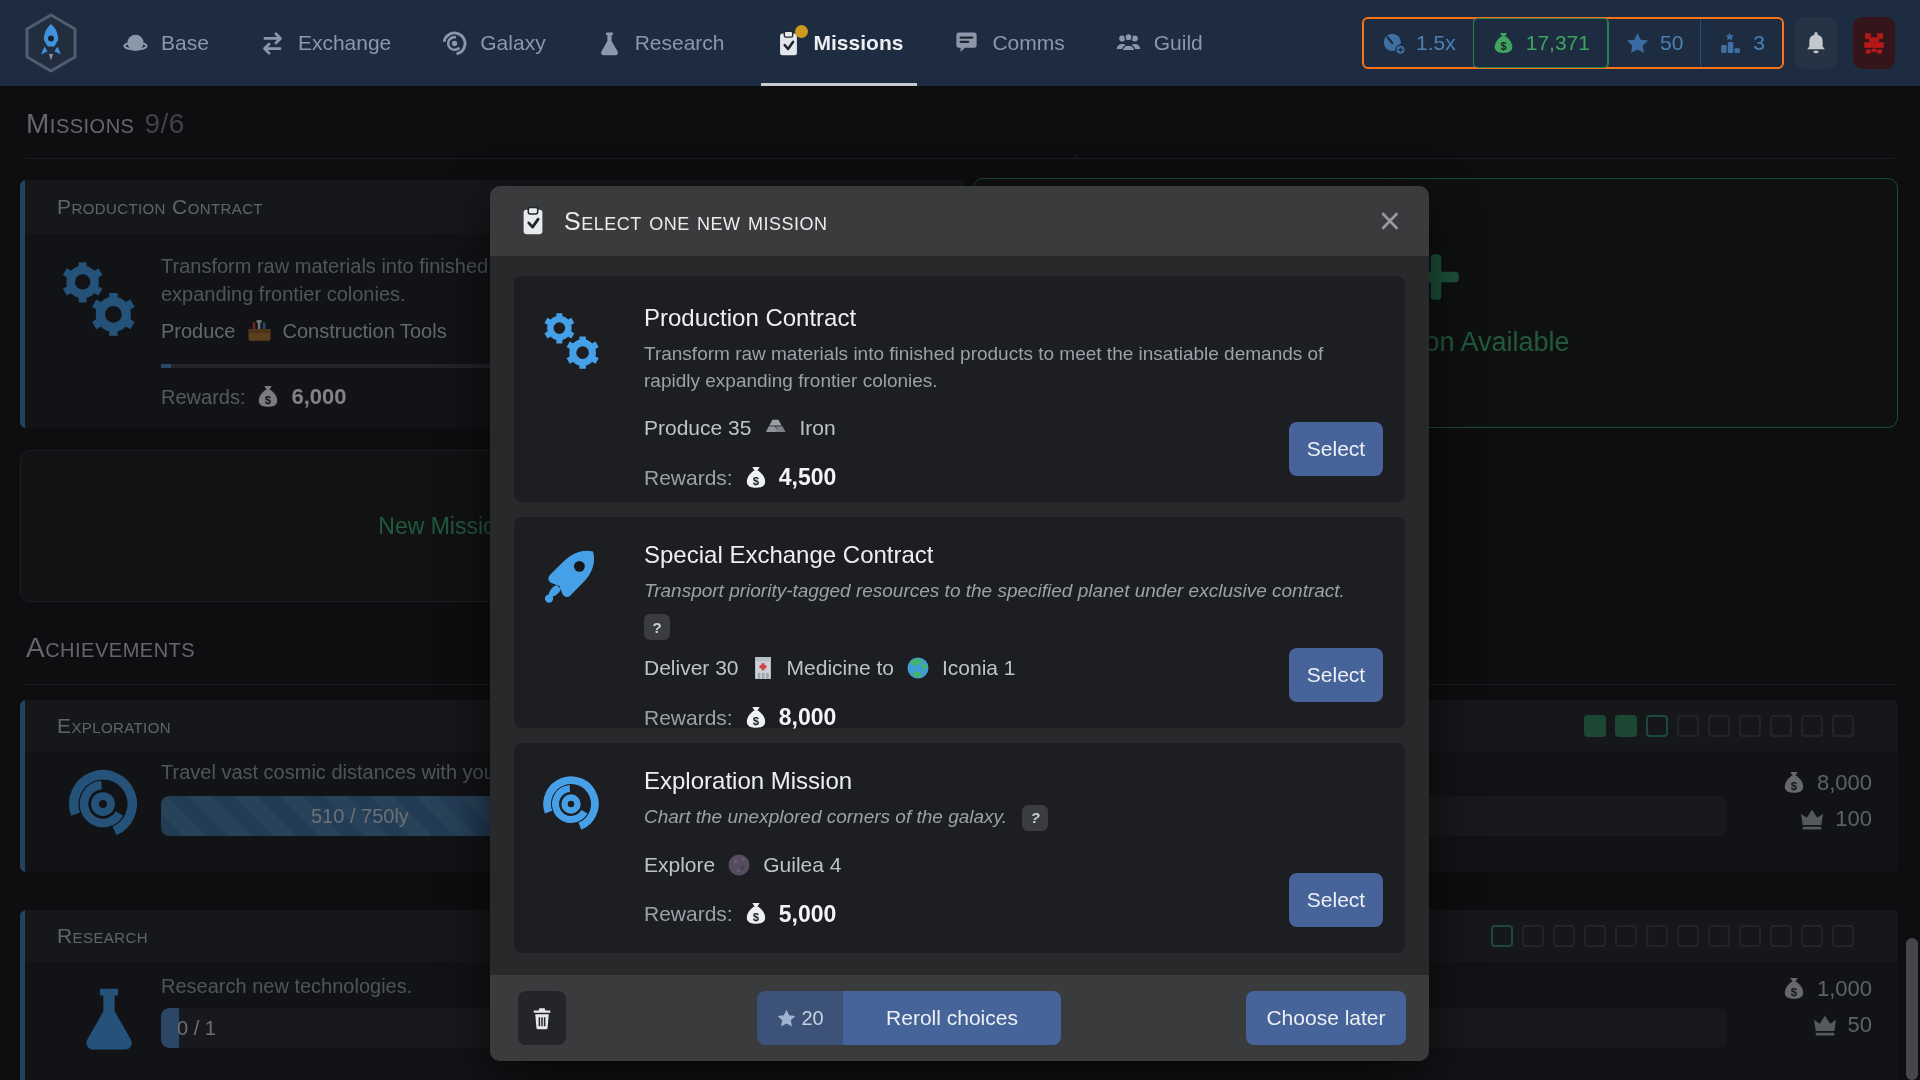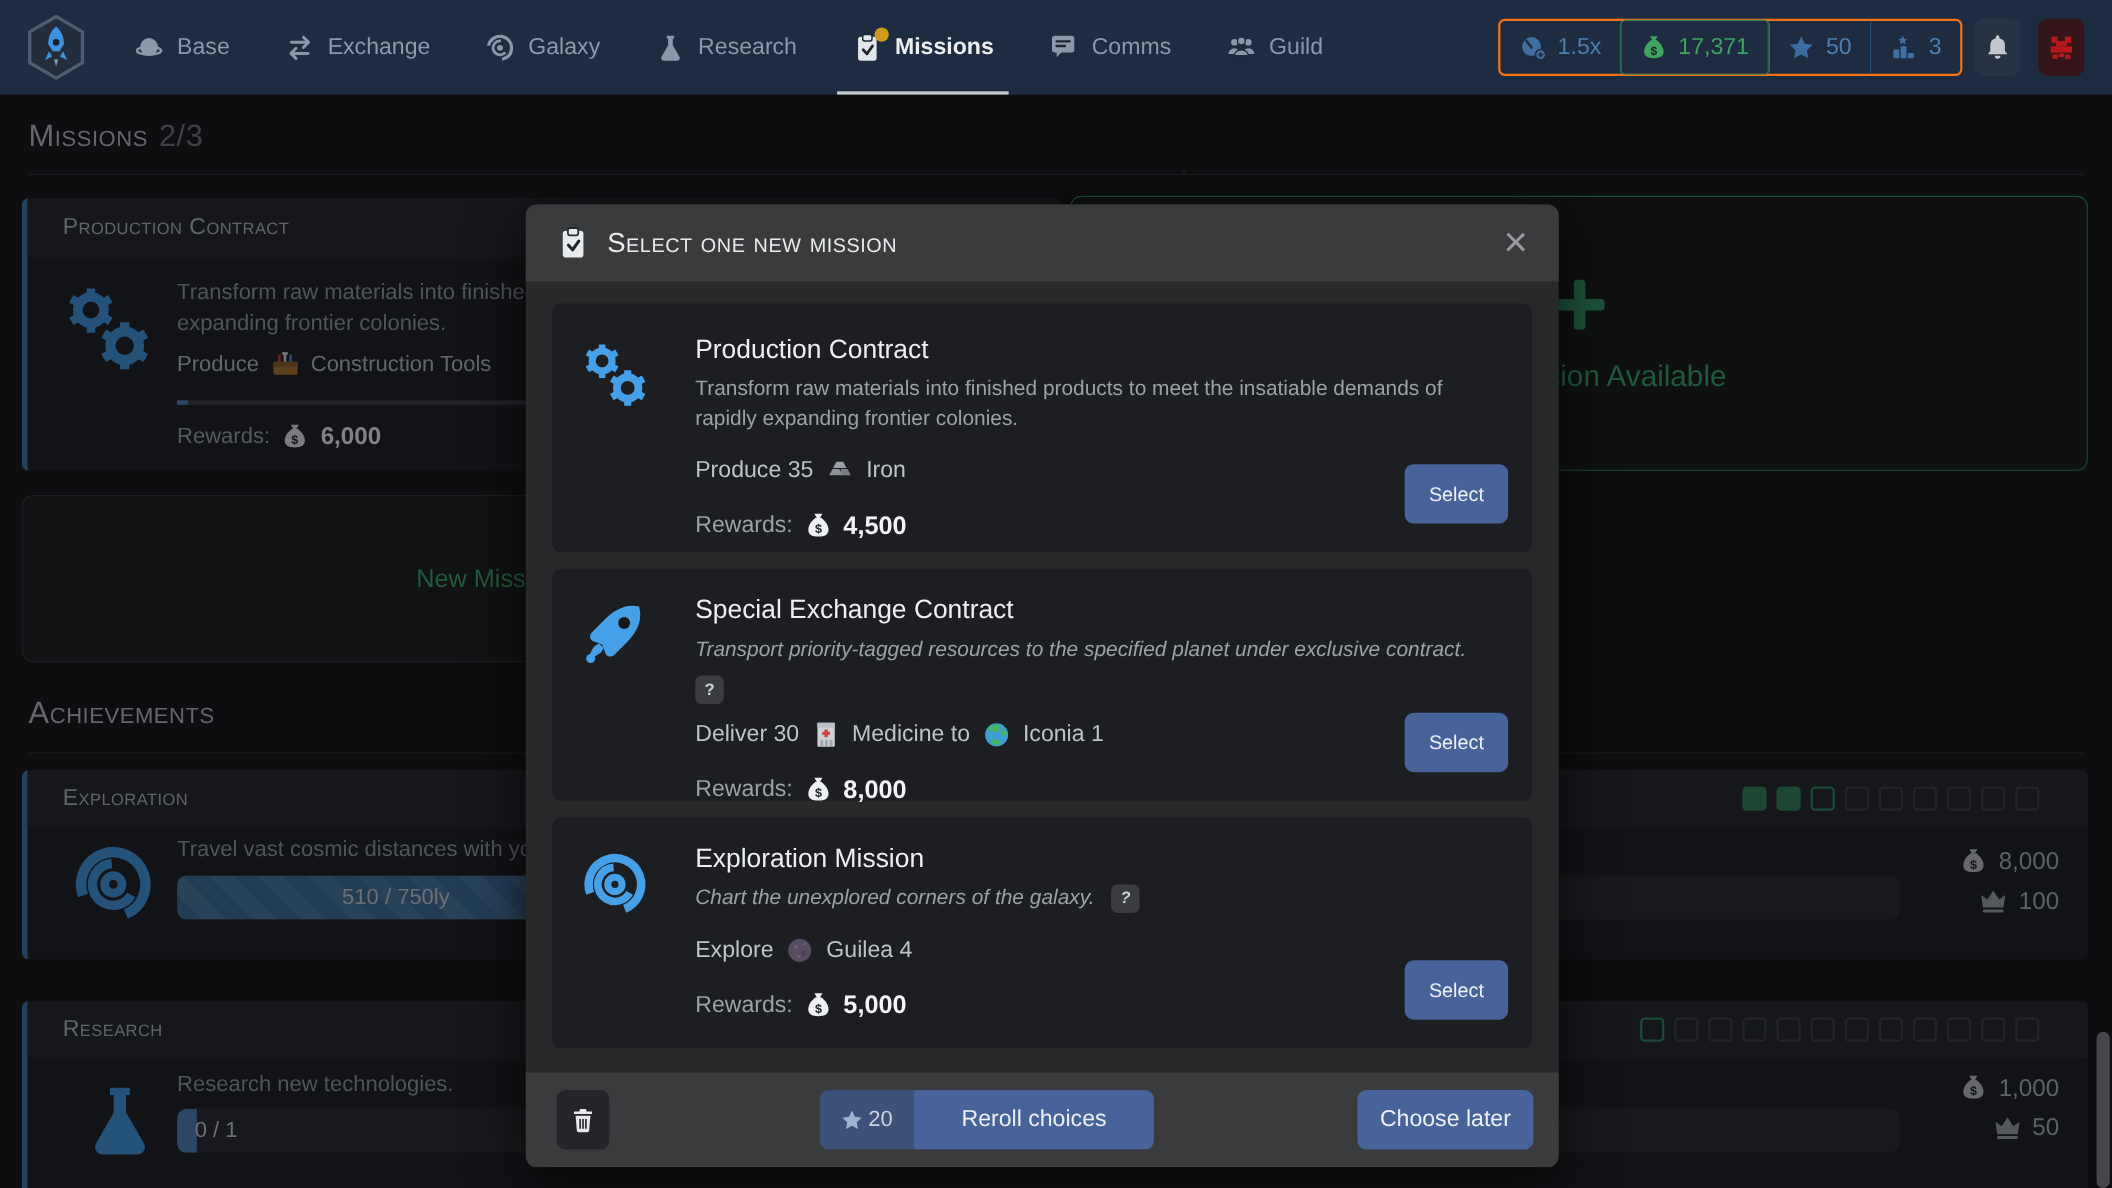"2/3" span.h-count { text: 2/3 -> 9/6 }
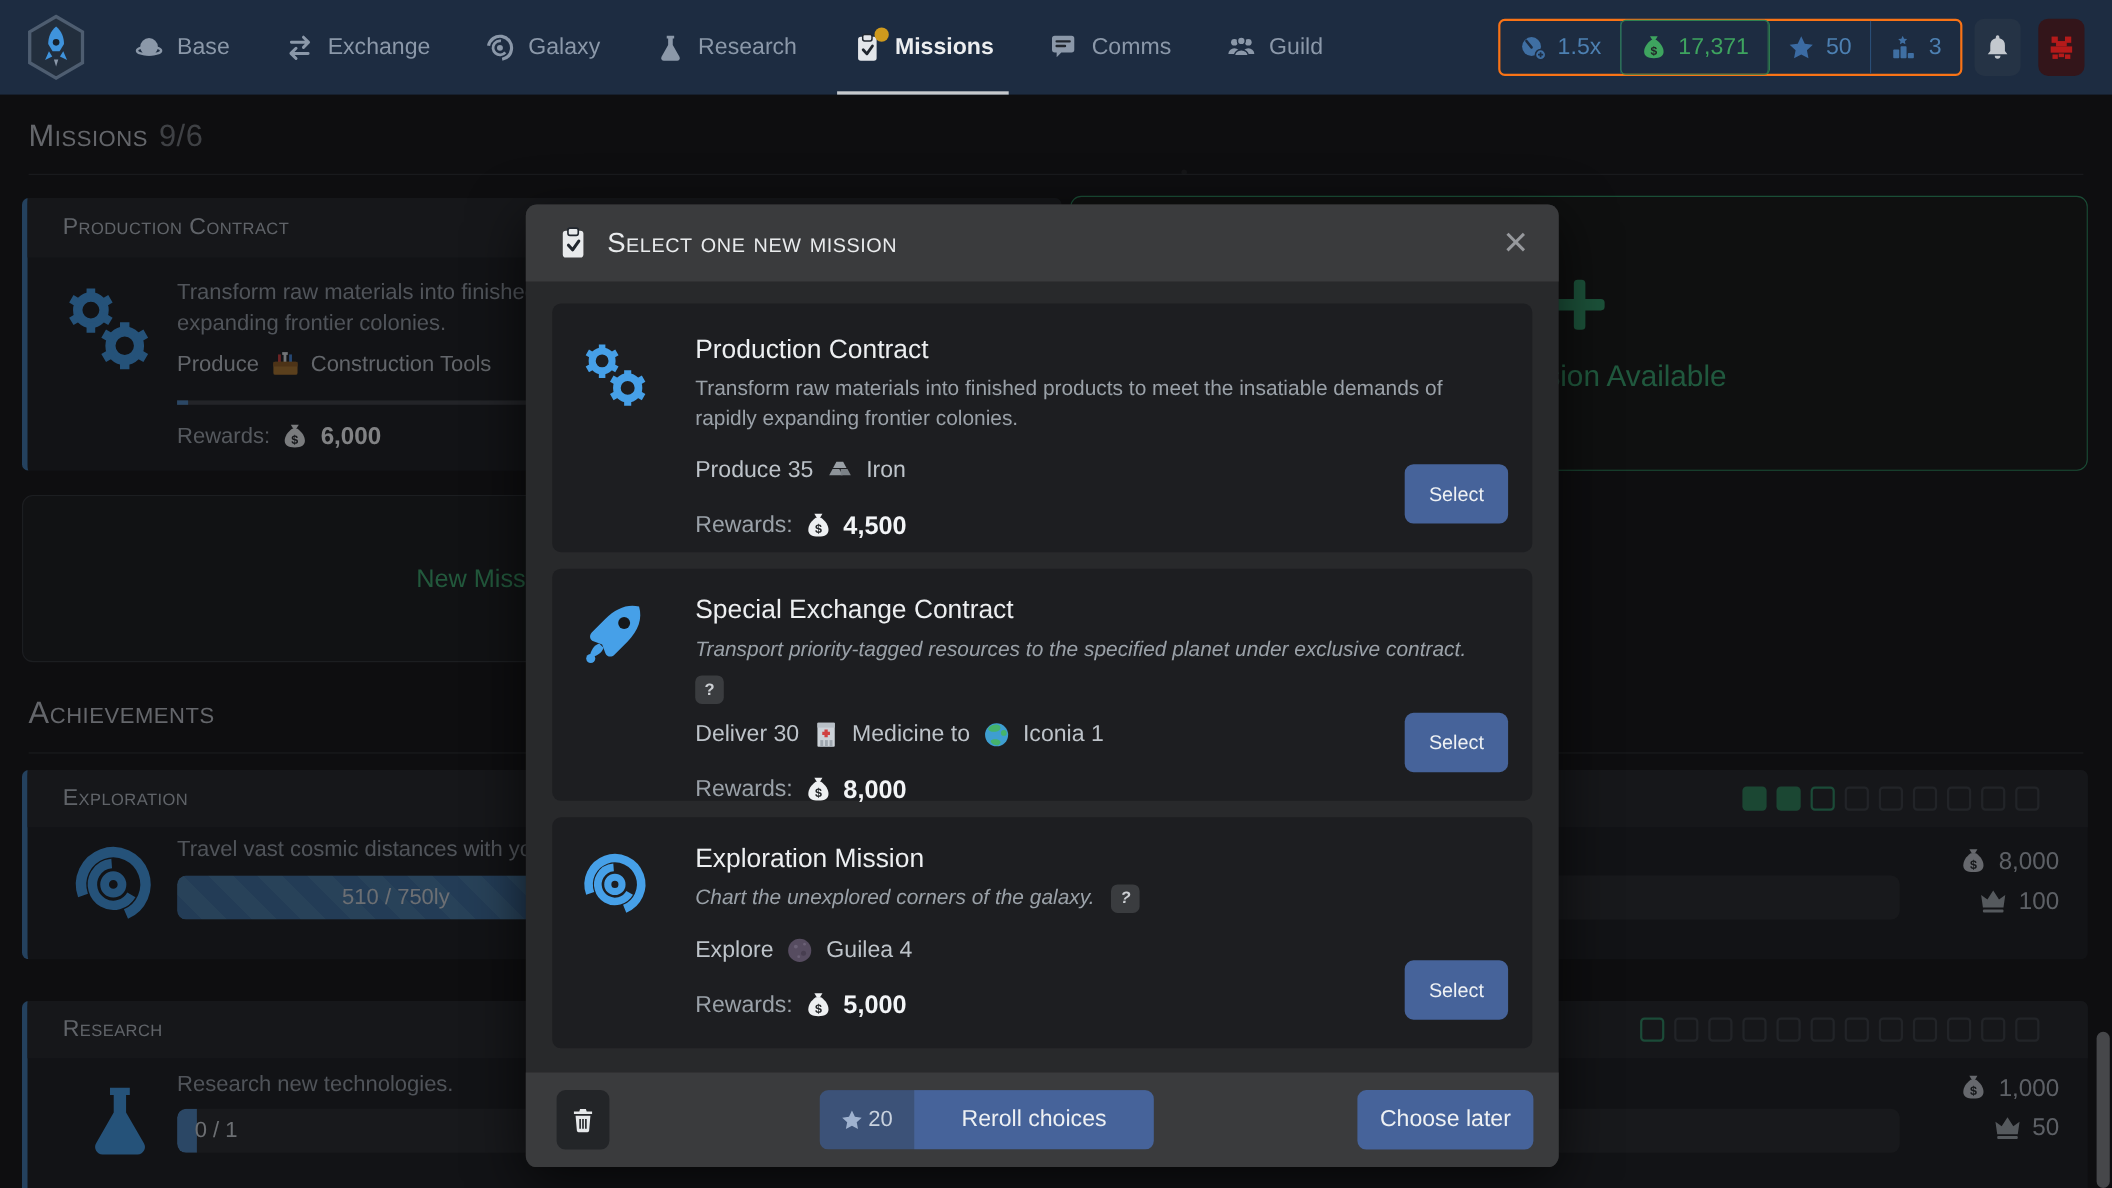"Select one new mission" .modal { left: 478px -> 490px }
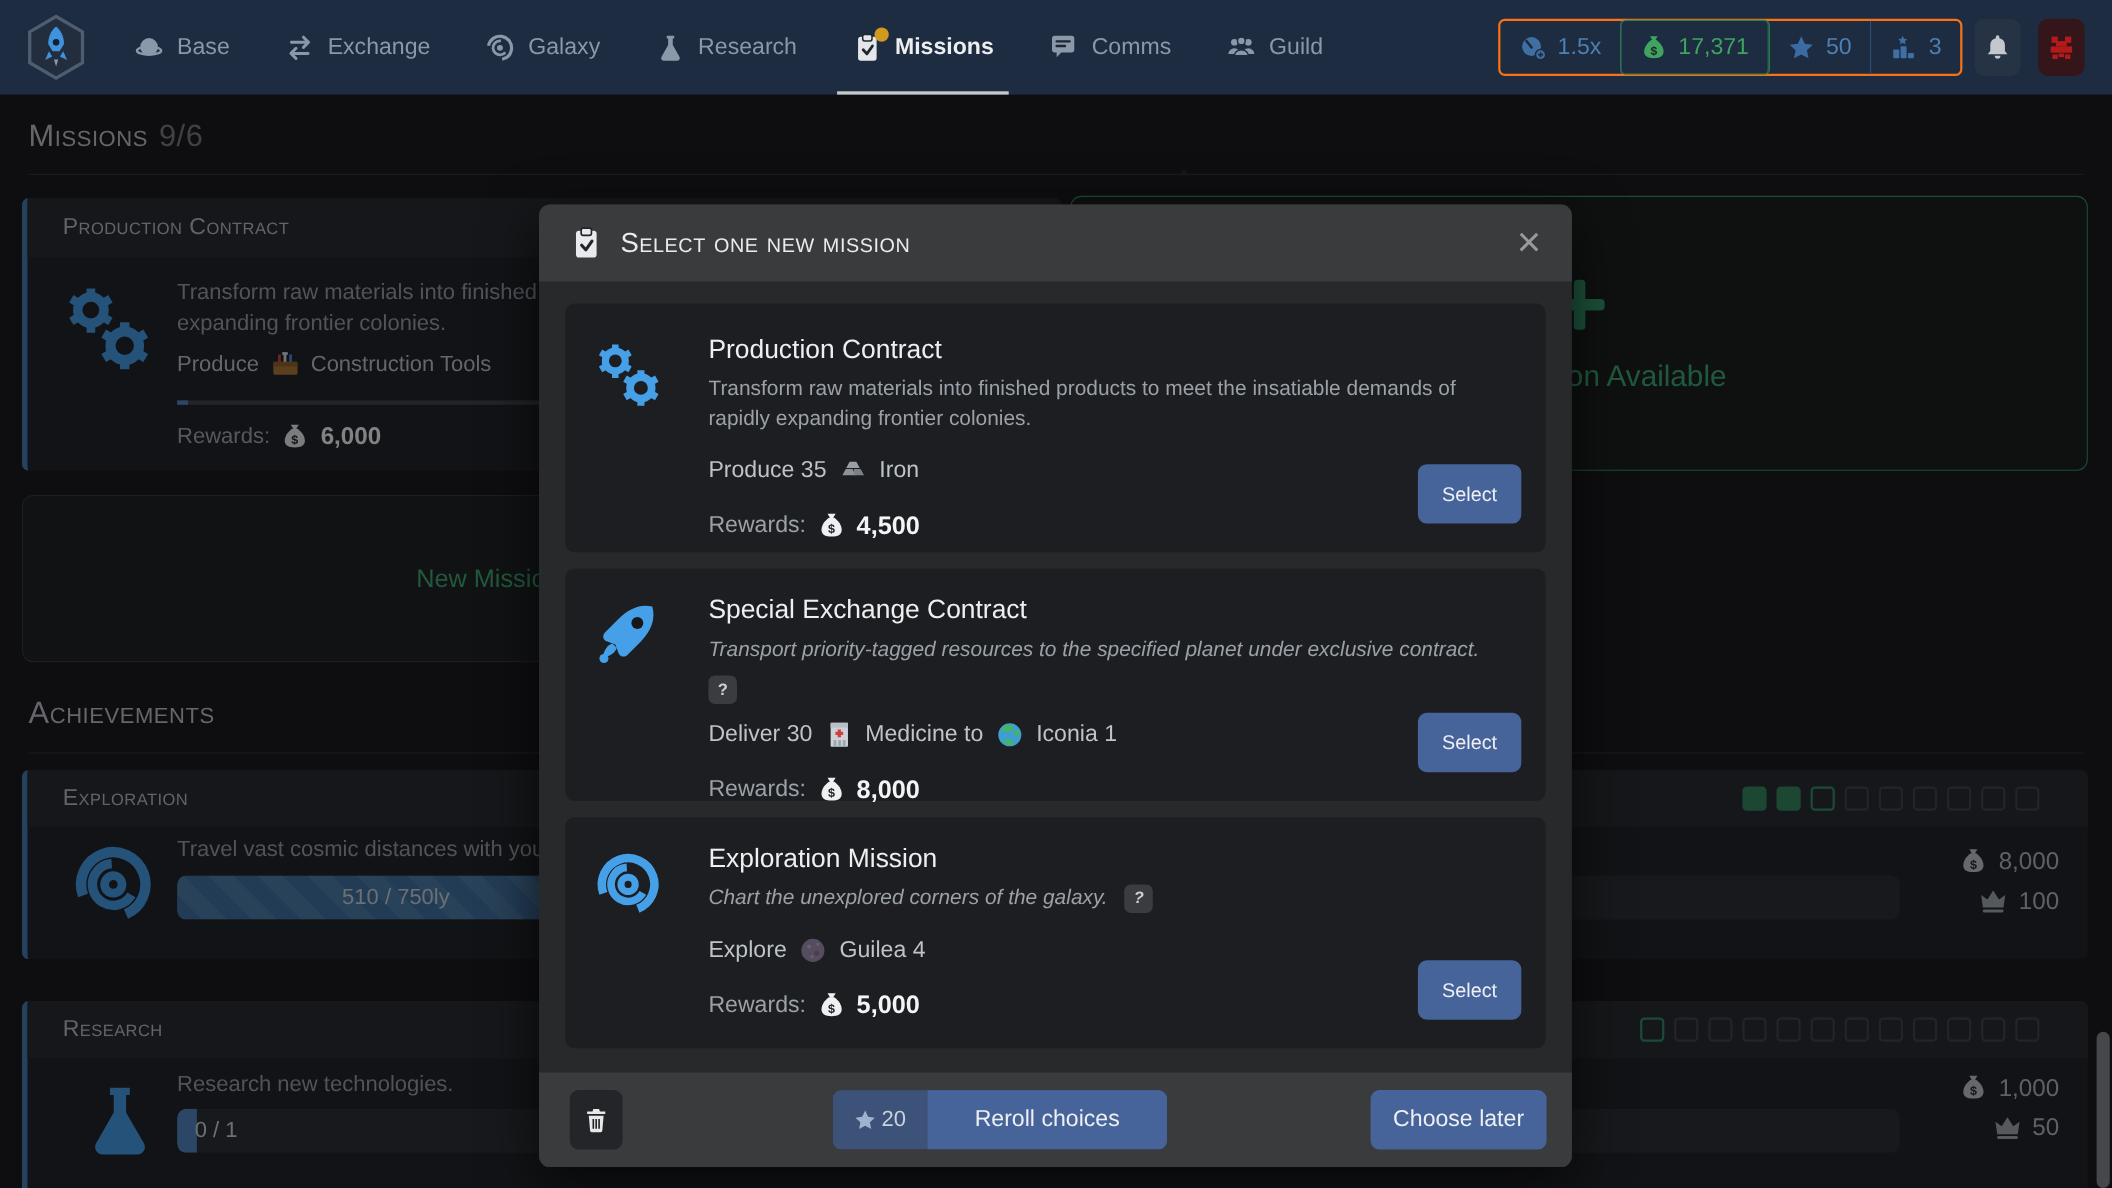"Select" .select-btn { font-size: 18px -> 21px }
